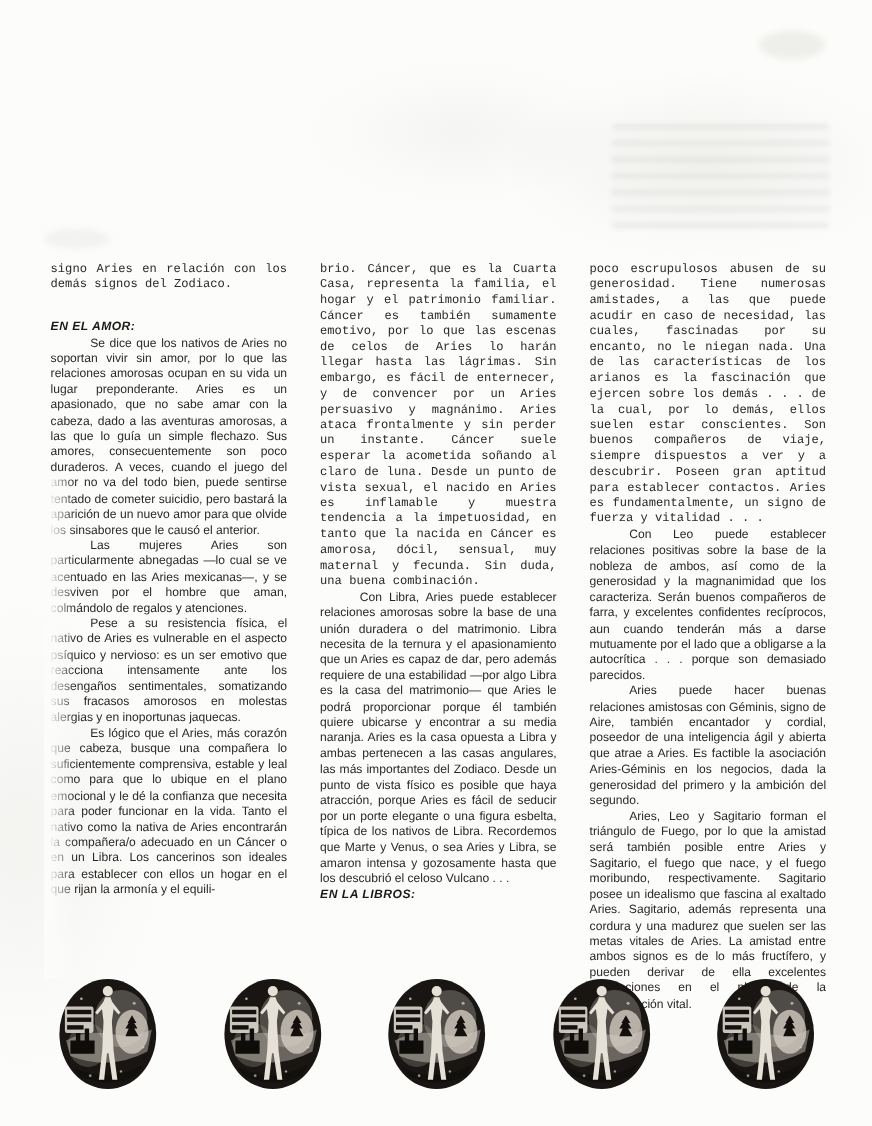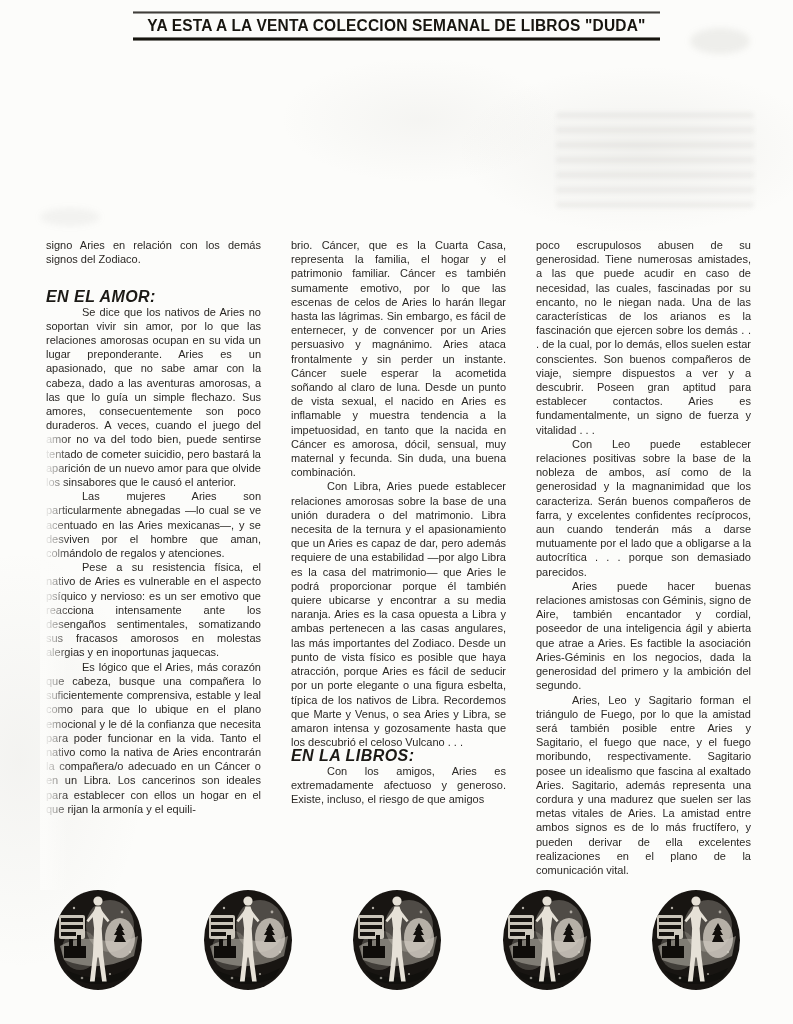"YA ESTA A LA VENTA" div.banner { html: <div> <span>YA ESTA A LA VENTA COLECCION SEMANAL DE LIBROS "DUDA"</span> </div> -> none }
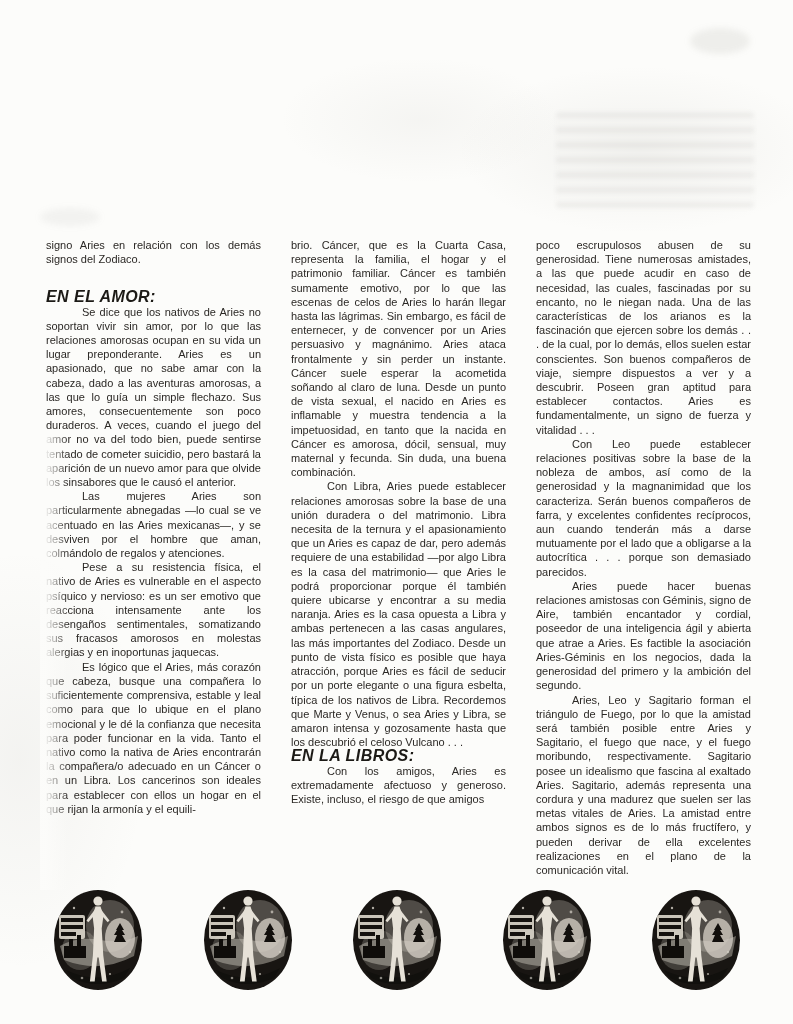"signo Aries en relación con" .flush { font-family: none -> Liberation Mono, monospace }
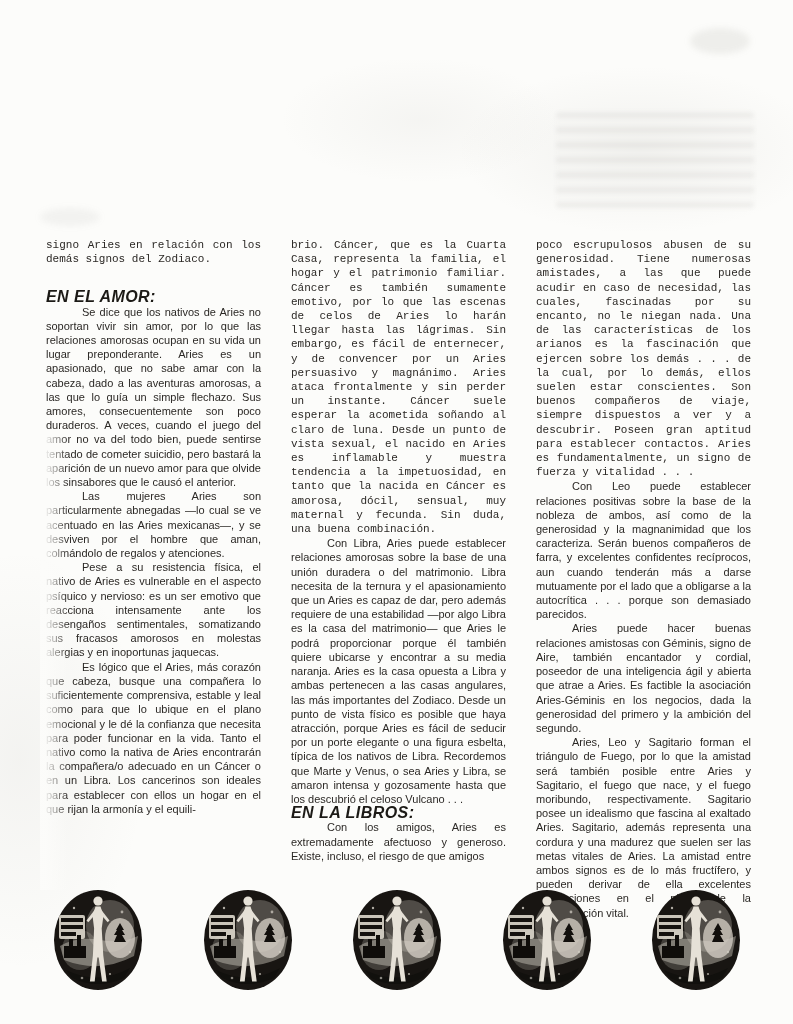"EN EL AMOR:" .section-heading { font-size: 16px -> 11px }
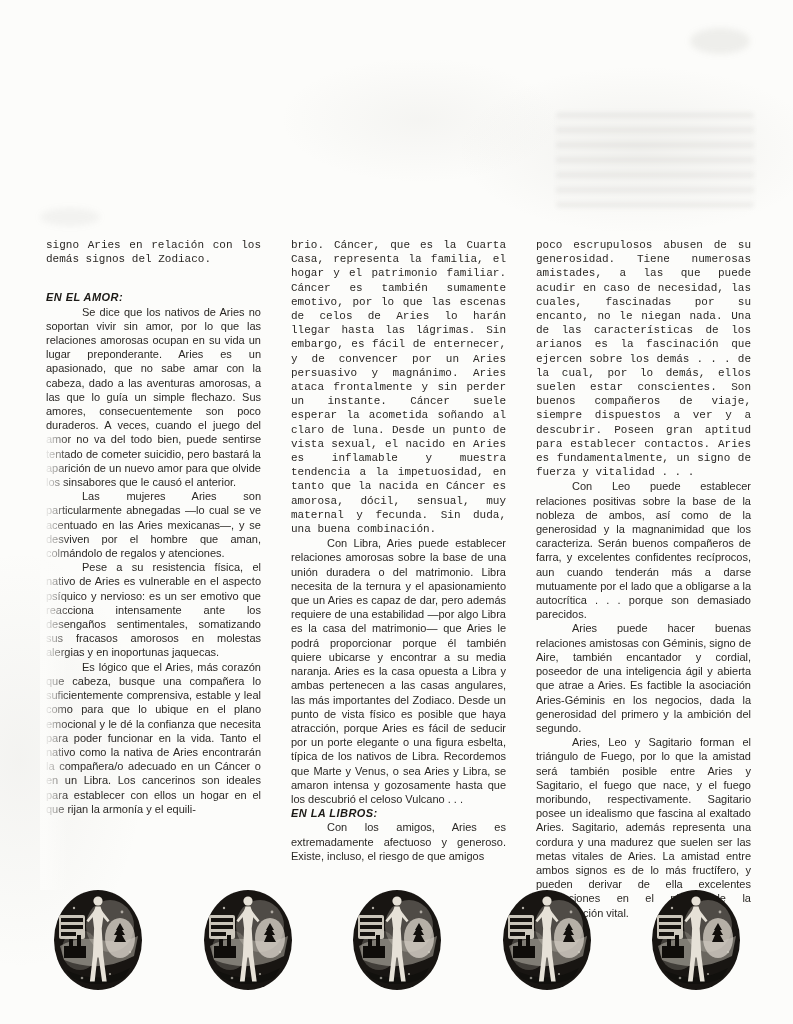"Con los amigos, Aries es" p.para { html: <p>Con los amigos, Aries es extremadamente afectuoso y generoso. Existe, incluso, el riesgo de que amigos</p> -> none }
